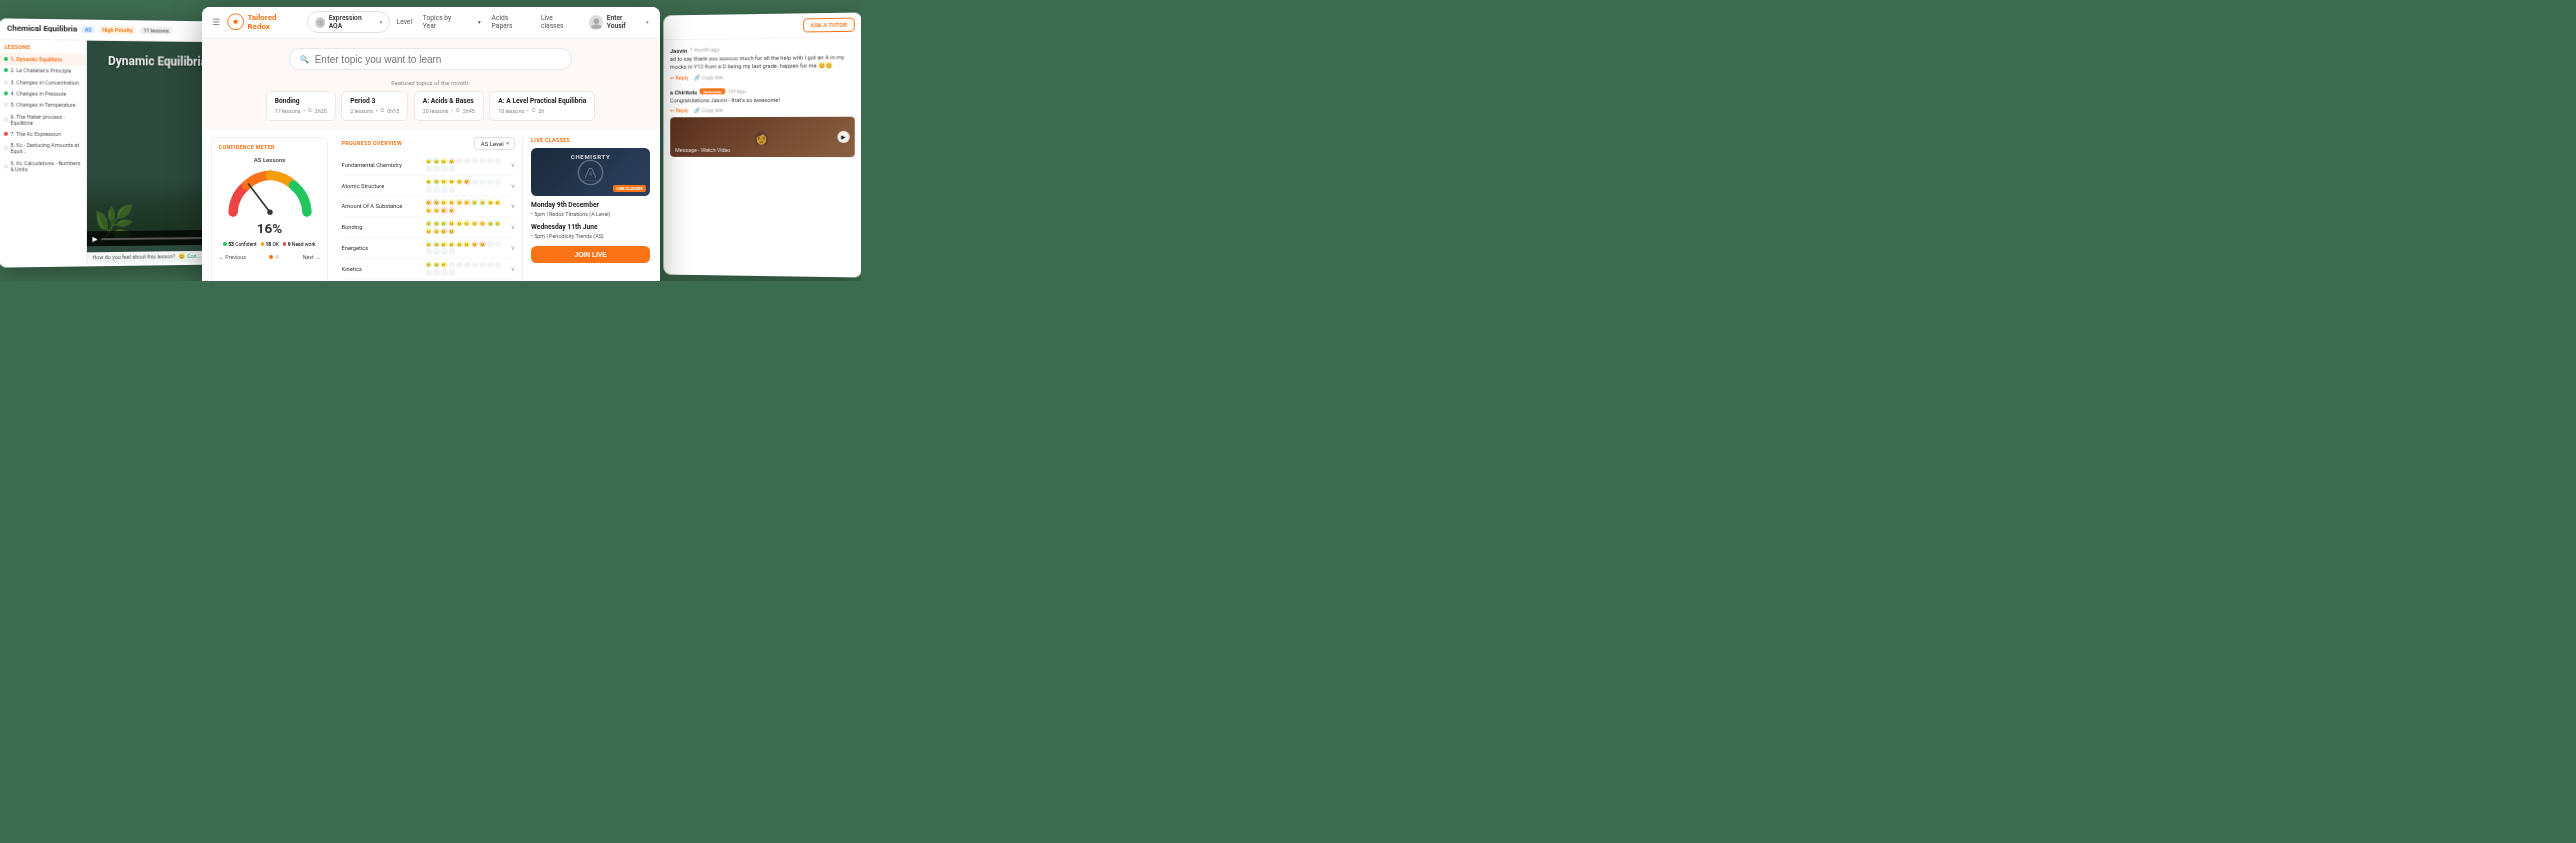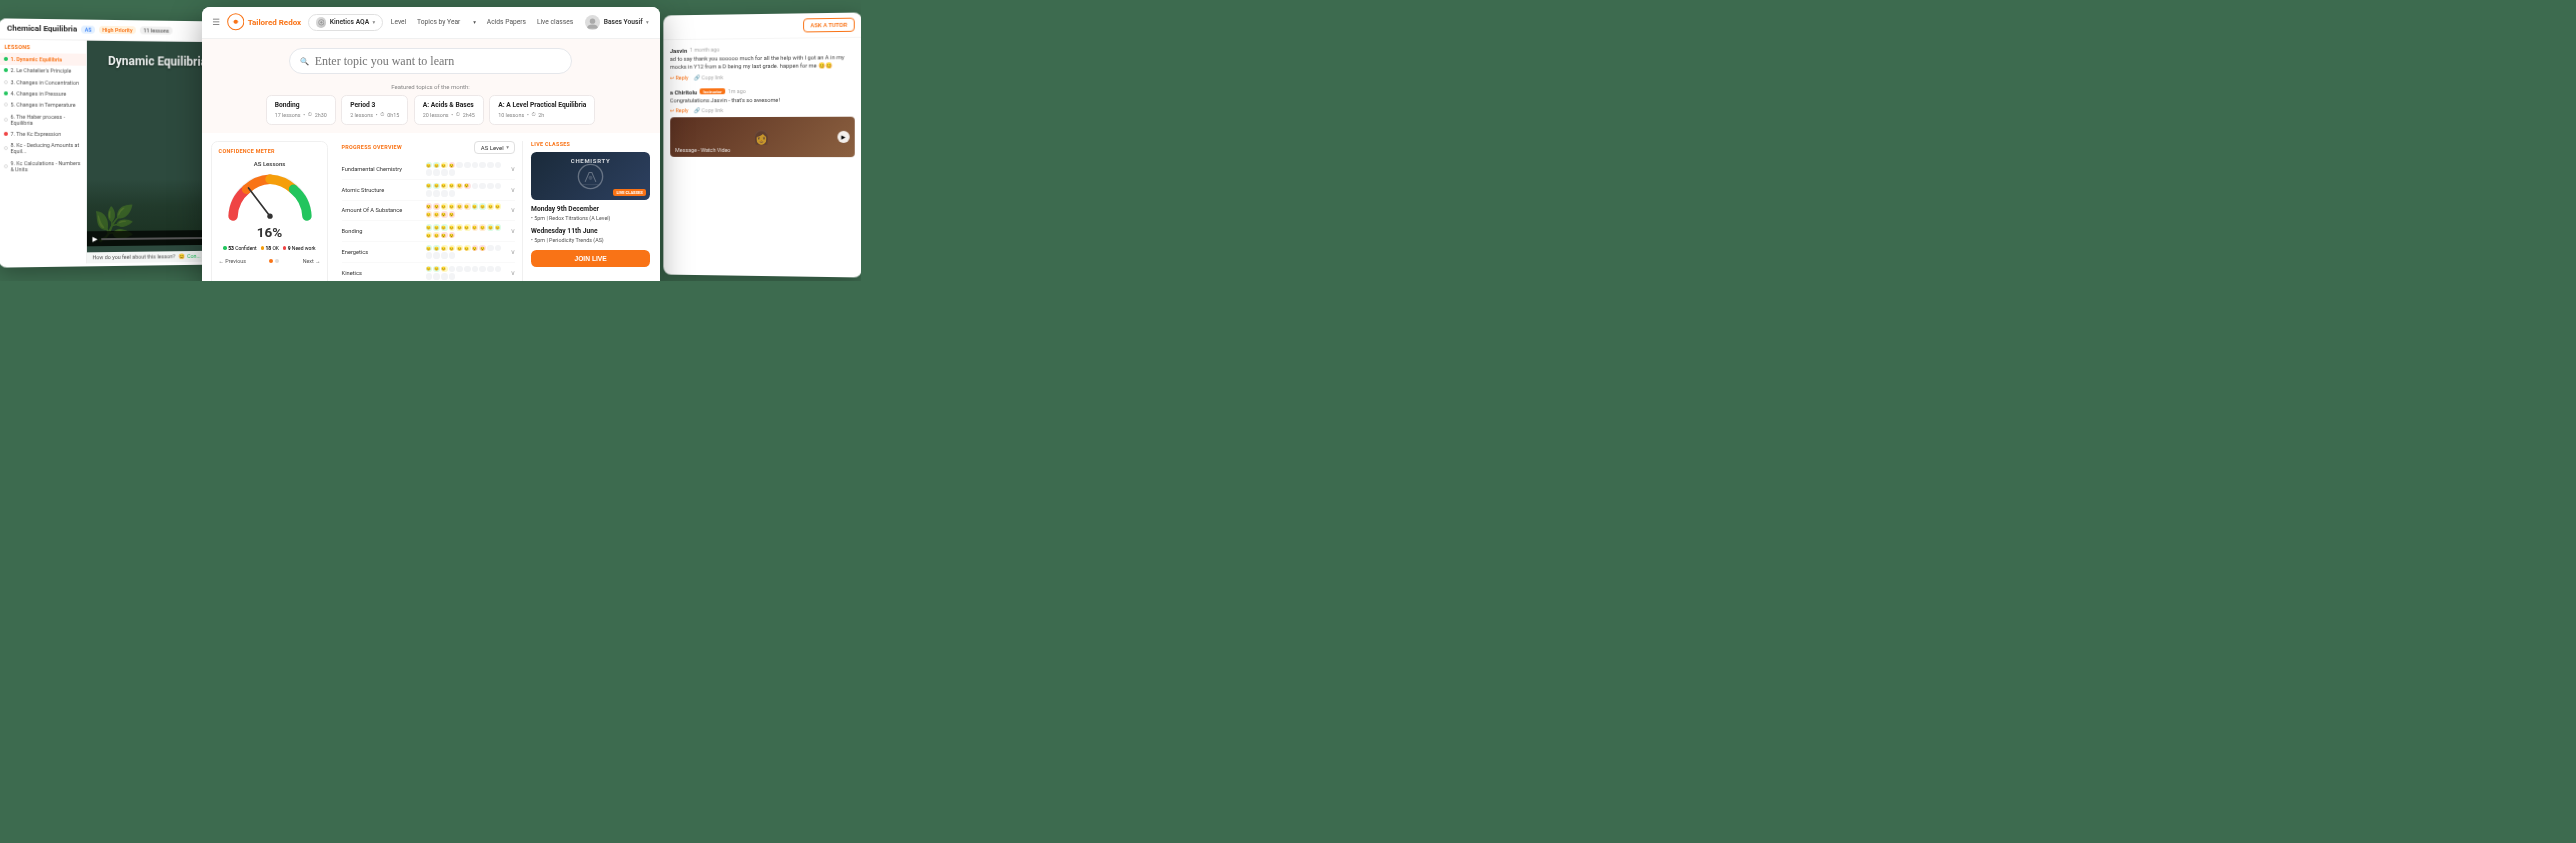"Kinetics AQA" span { text: Kinetics -> Expression }
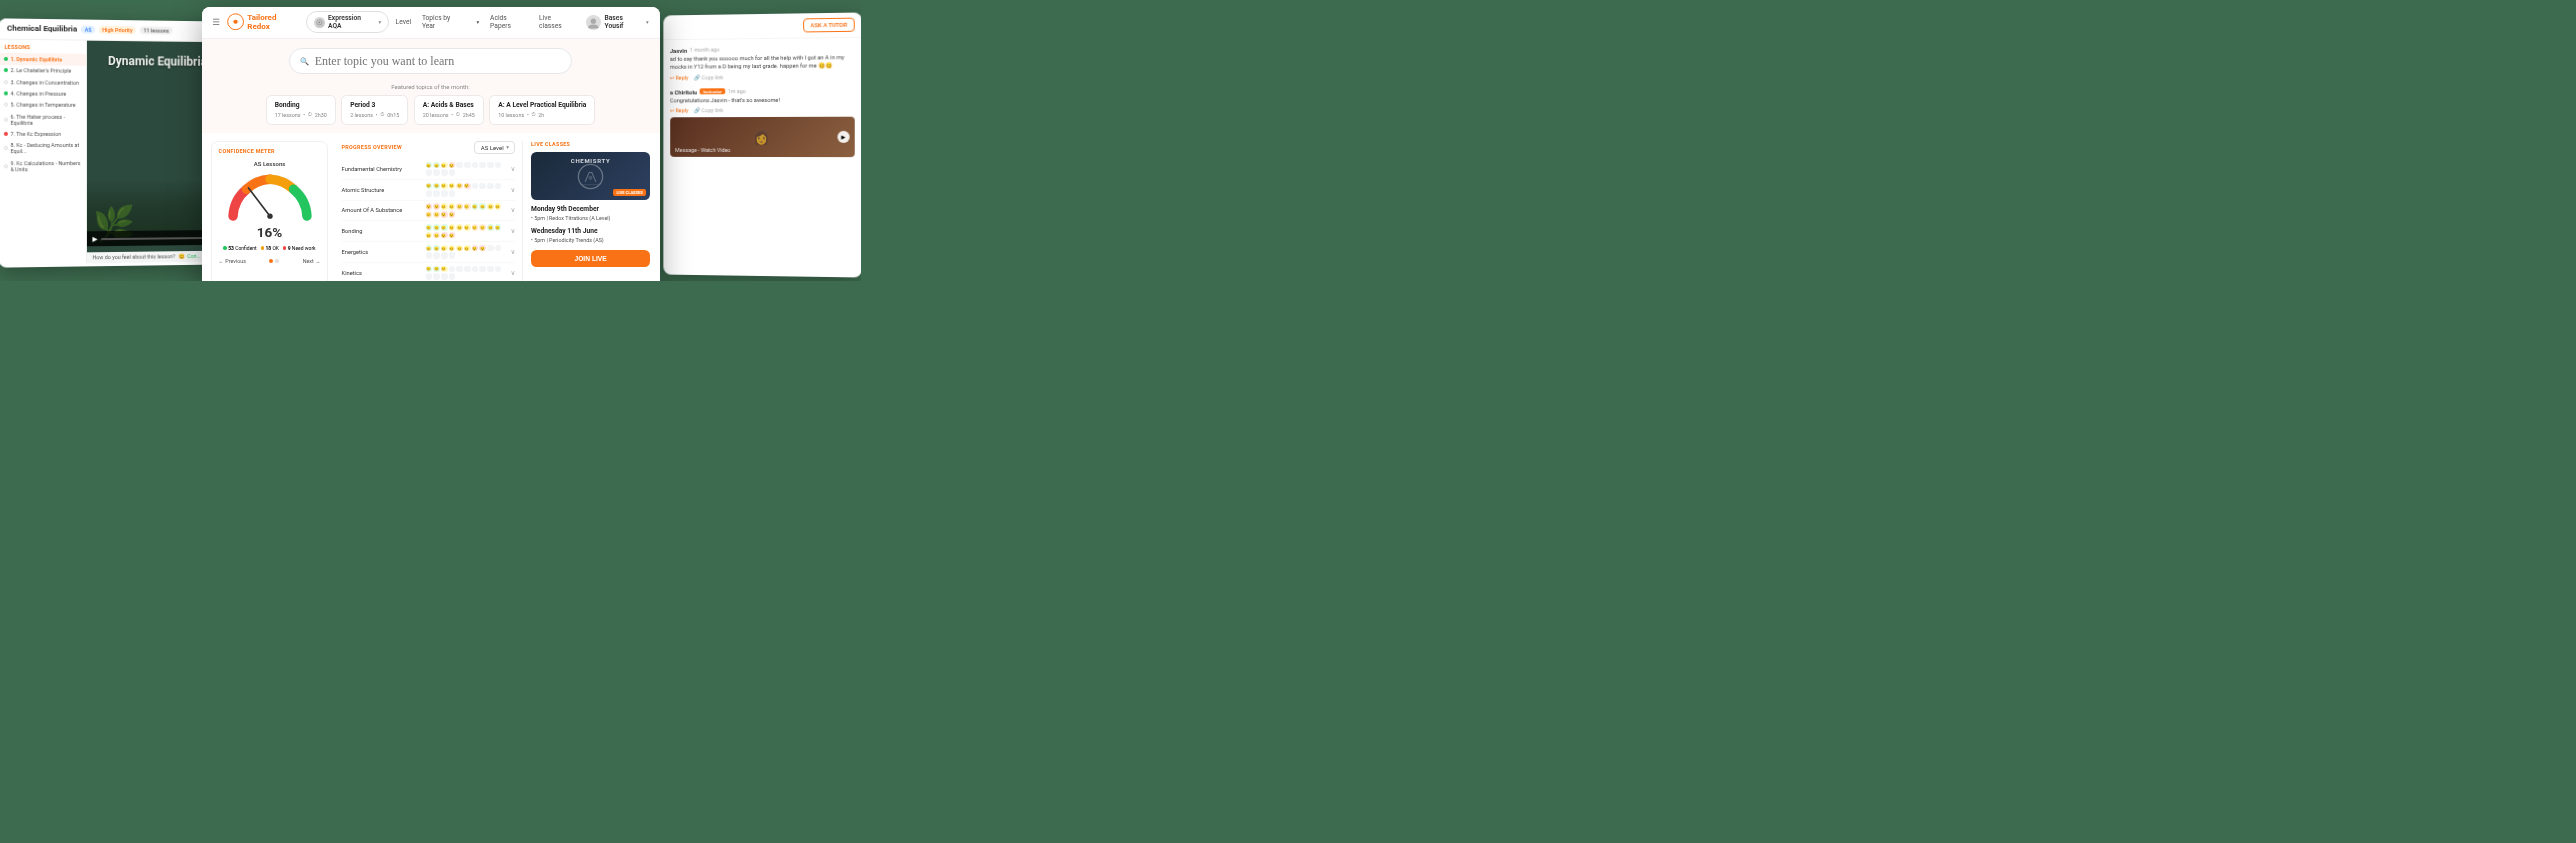"Bases Yousif" span { text: Bases -> Enter }
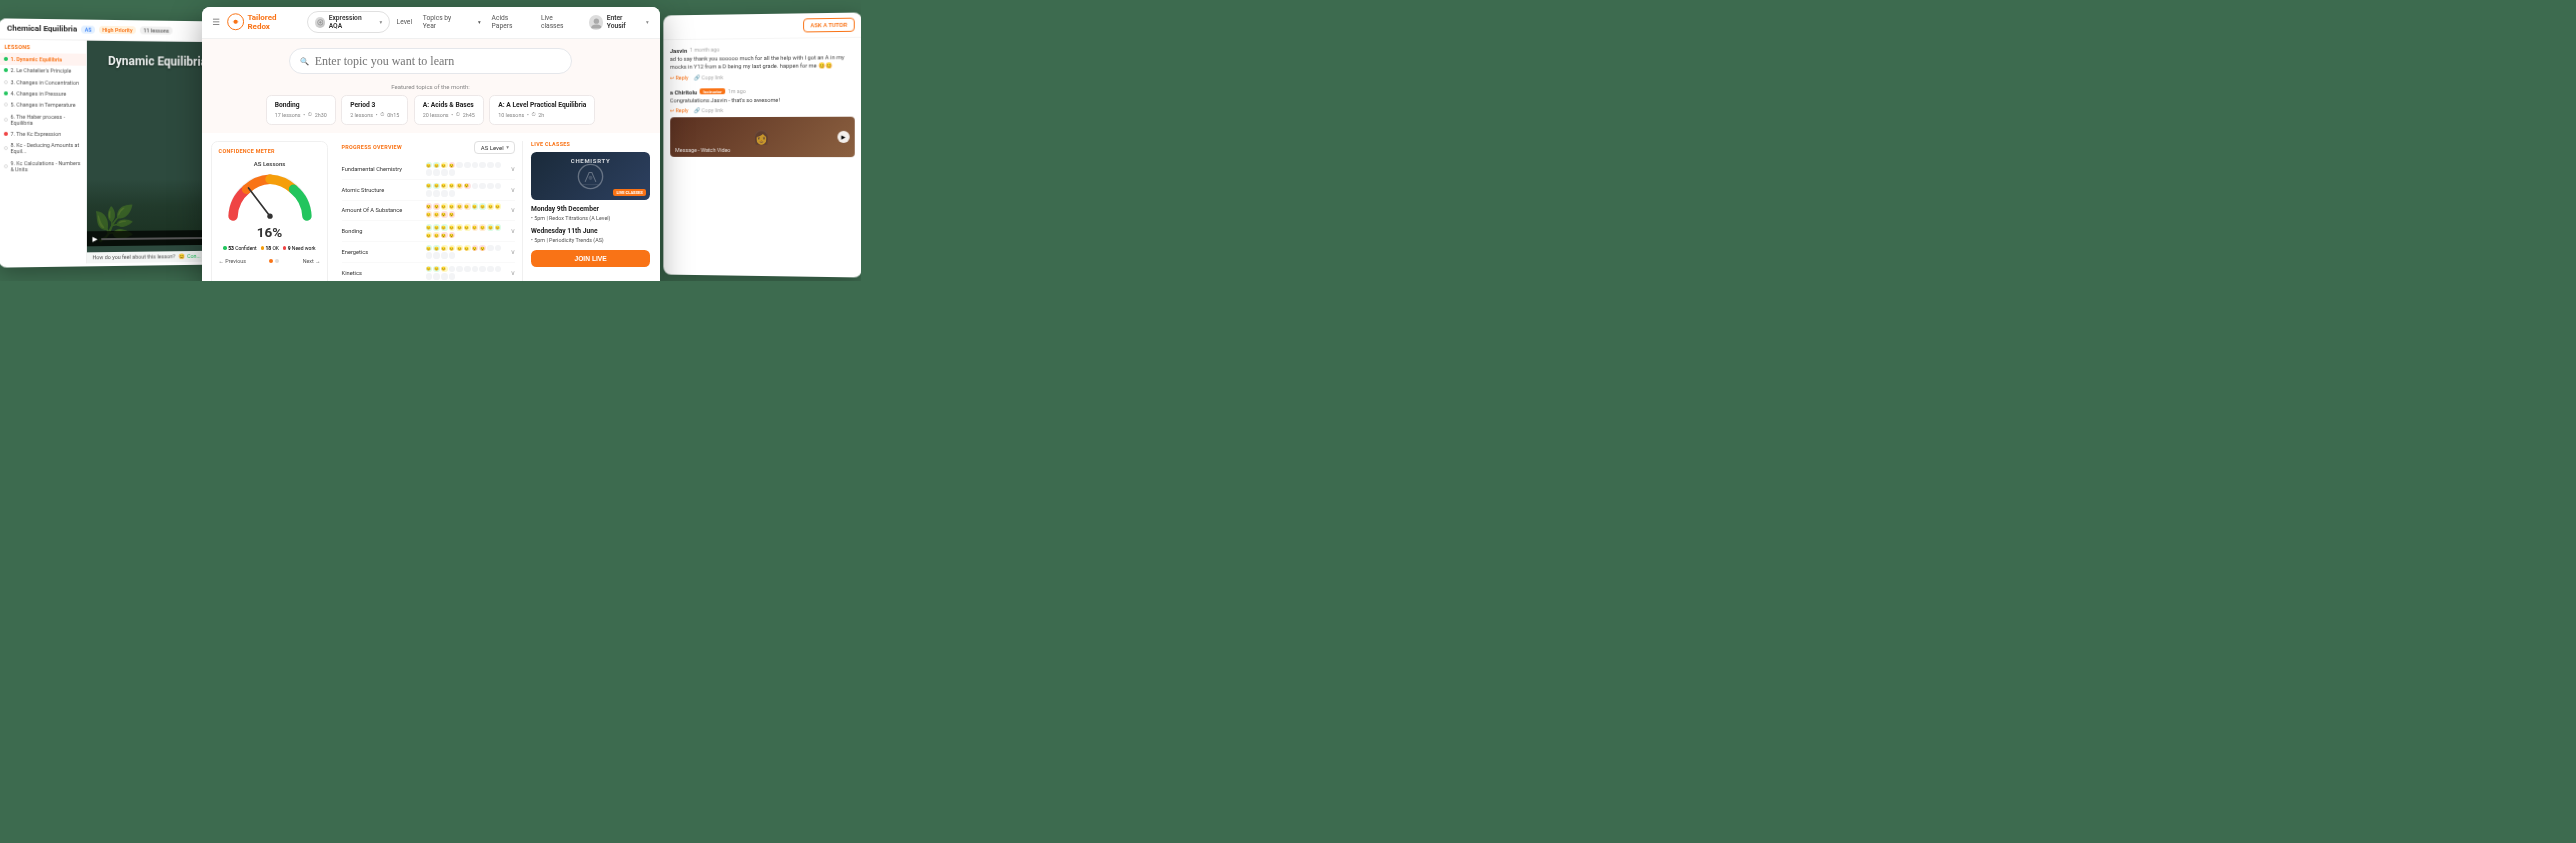"Enter topic you want to" input { font-family: Liberation Serif, serif -> none; font-size: 12px -> 10px }
